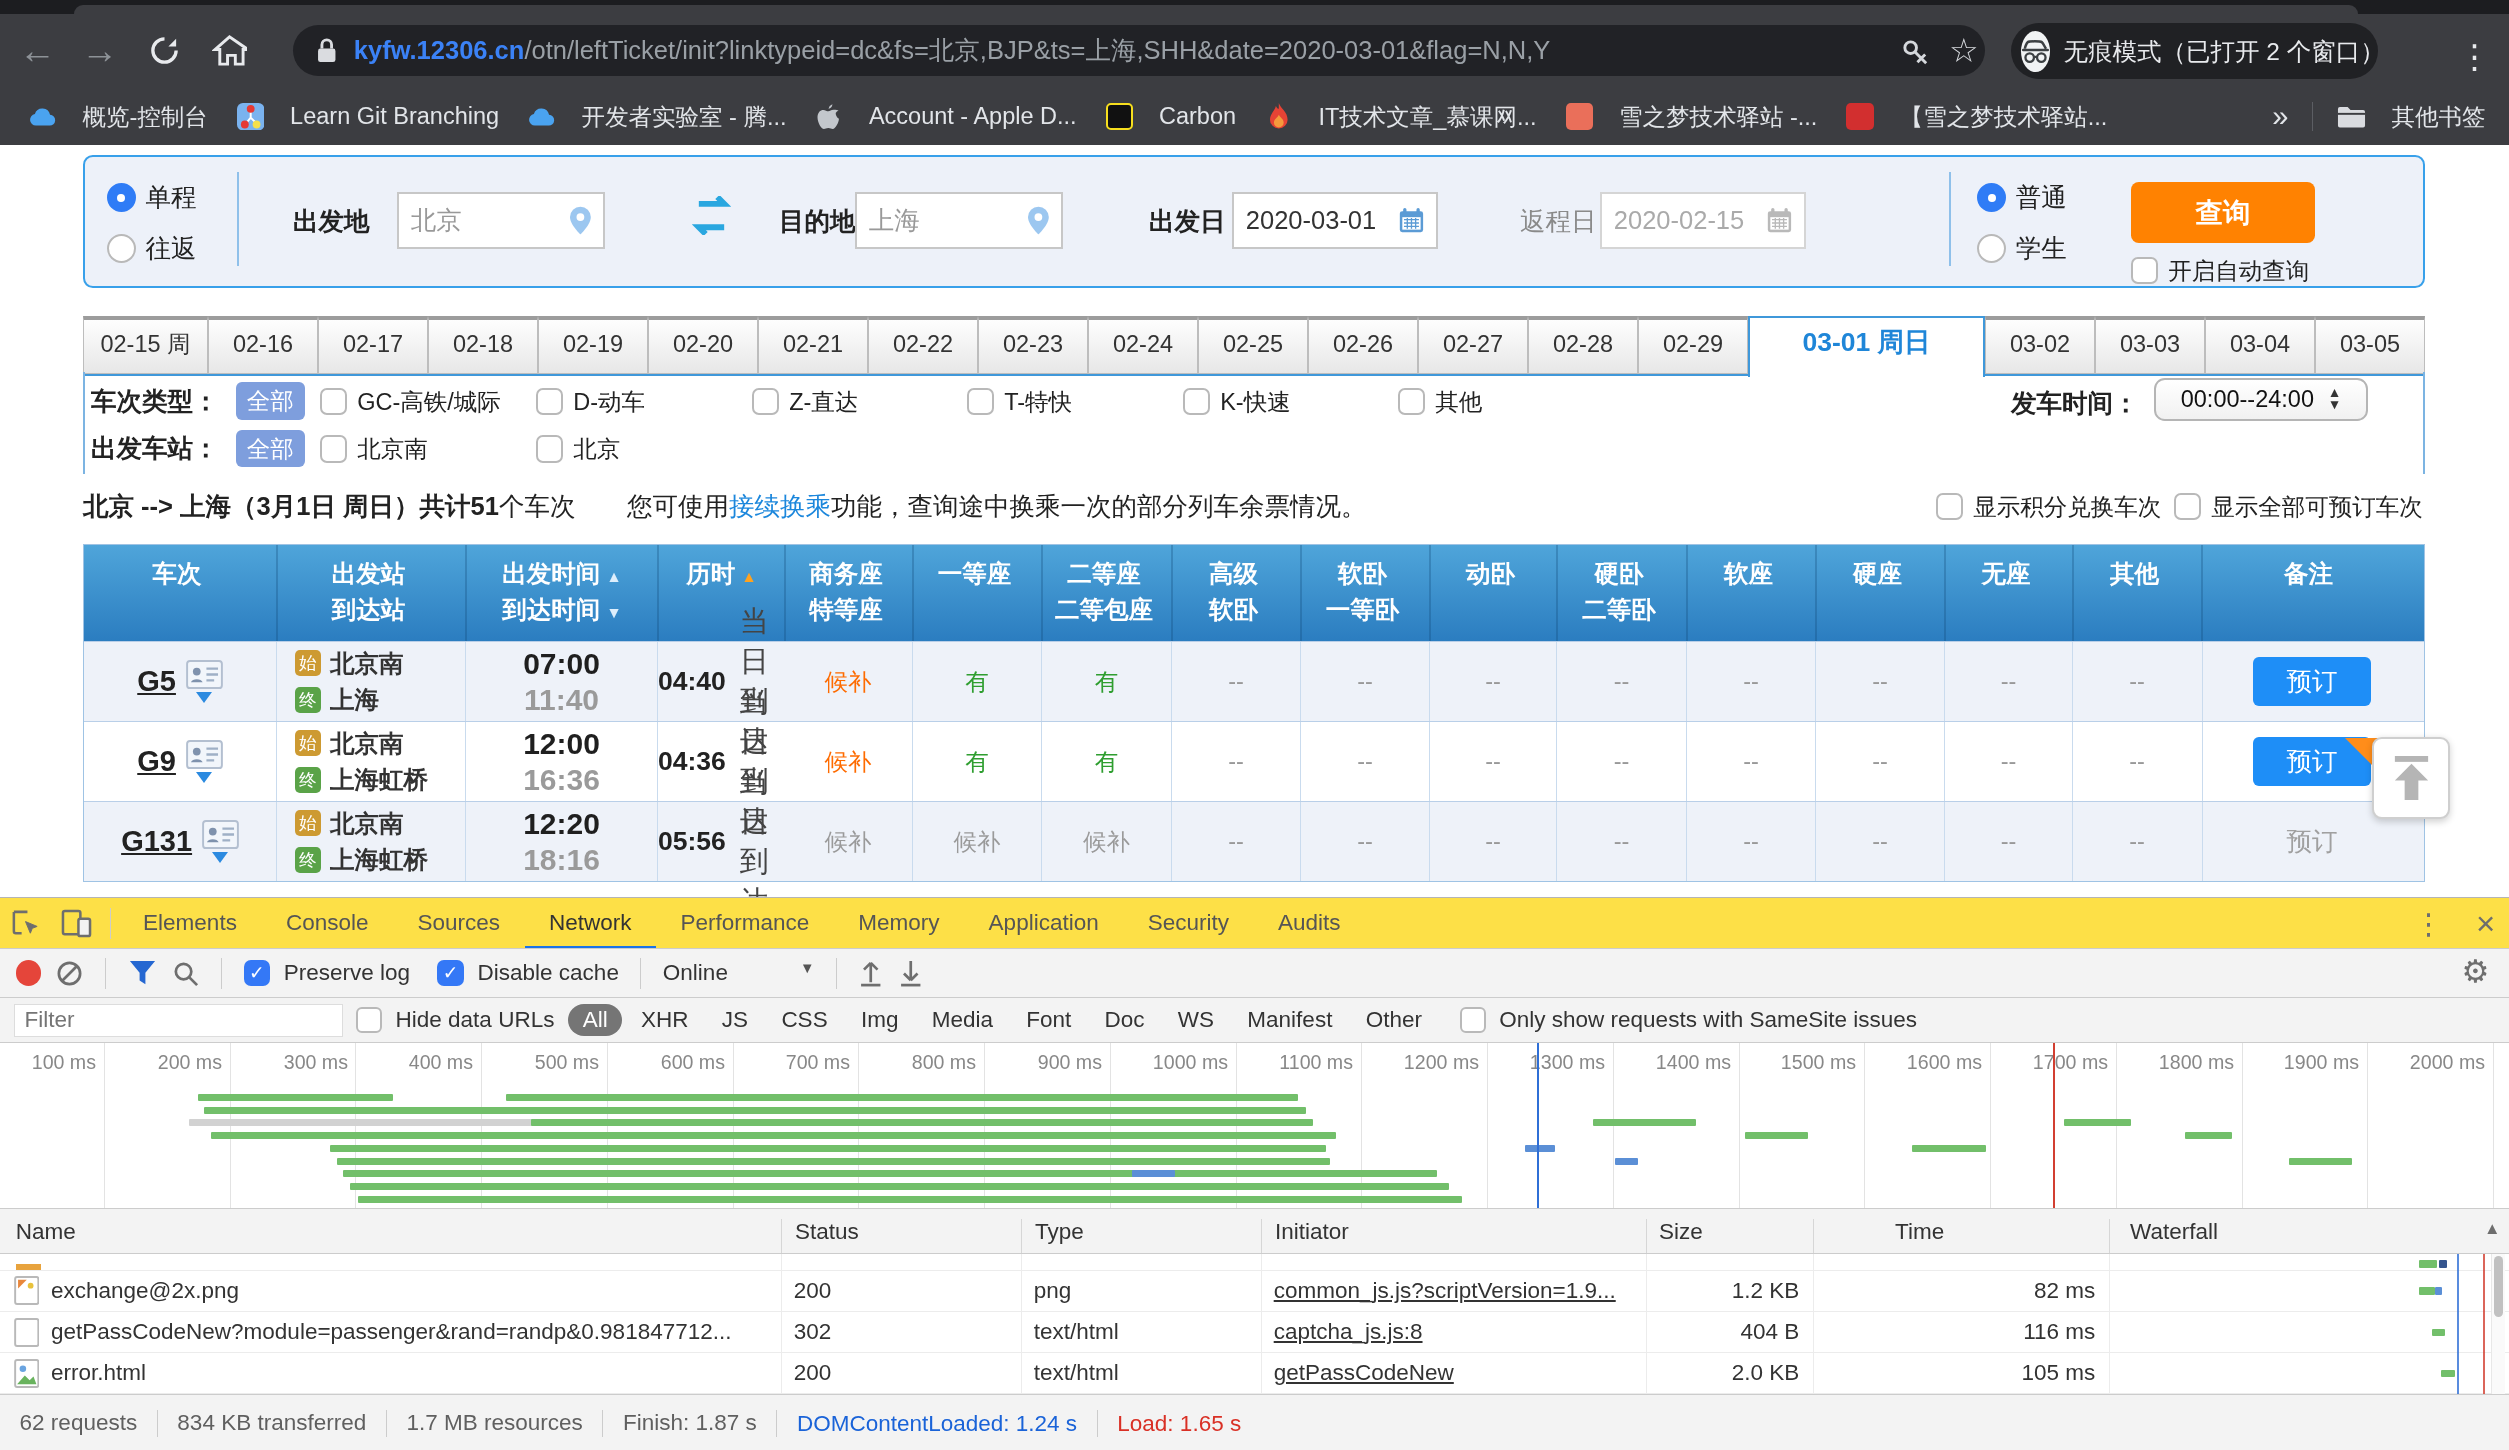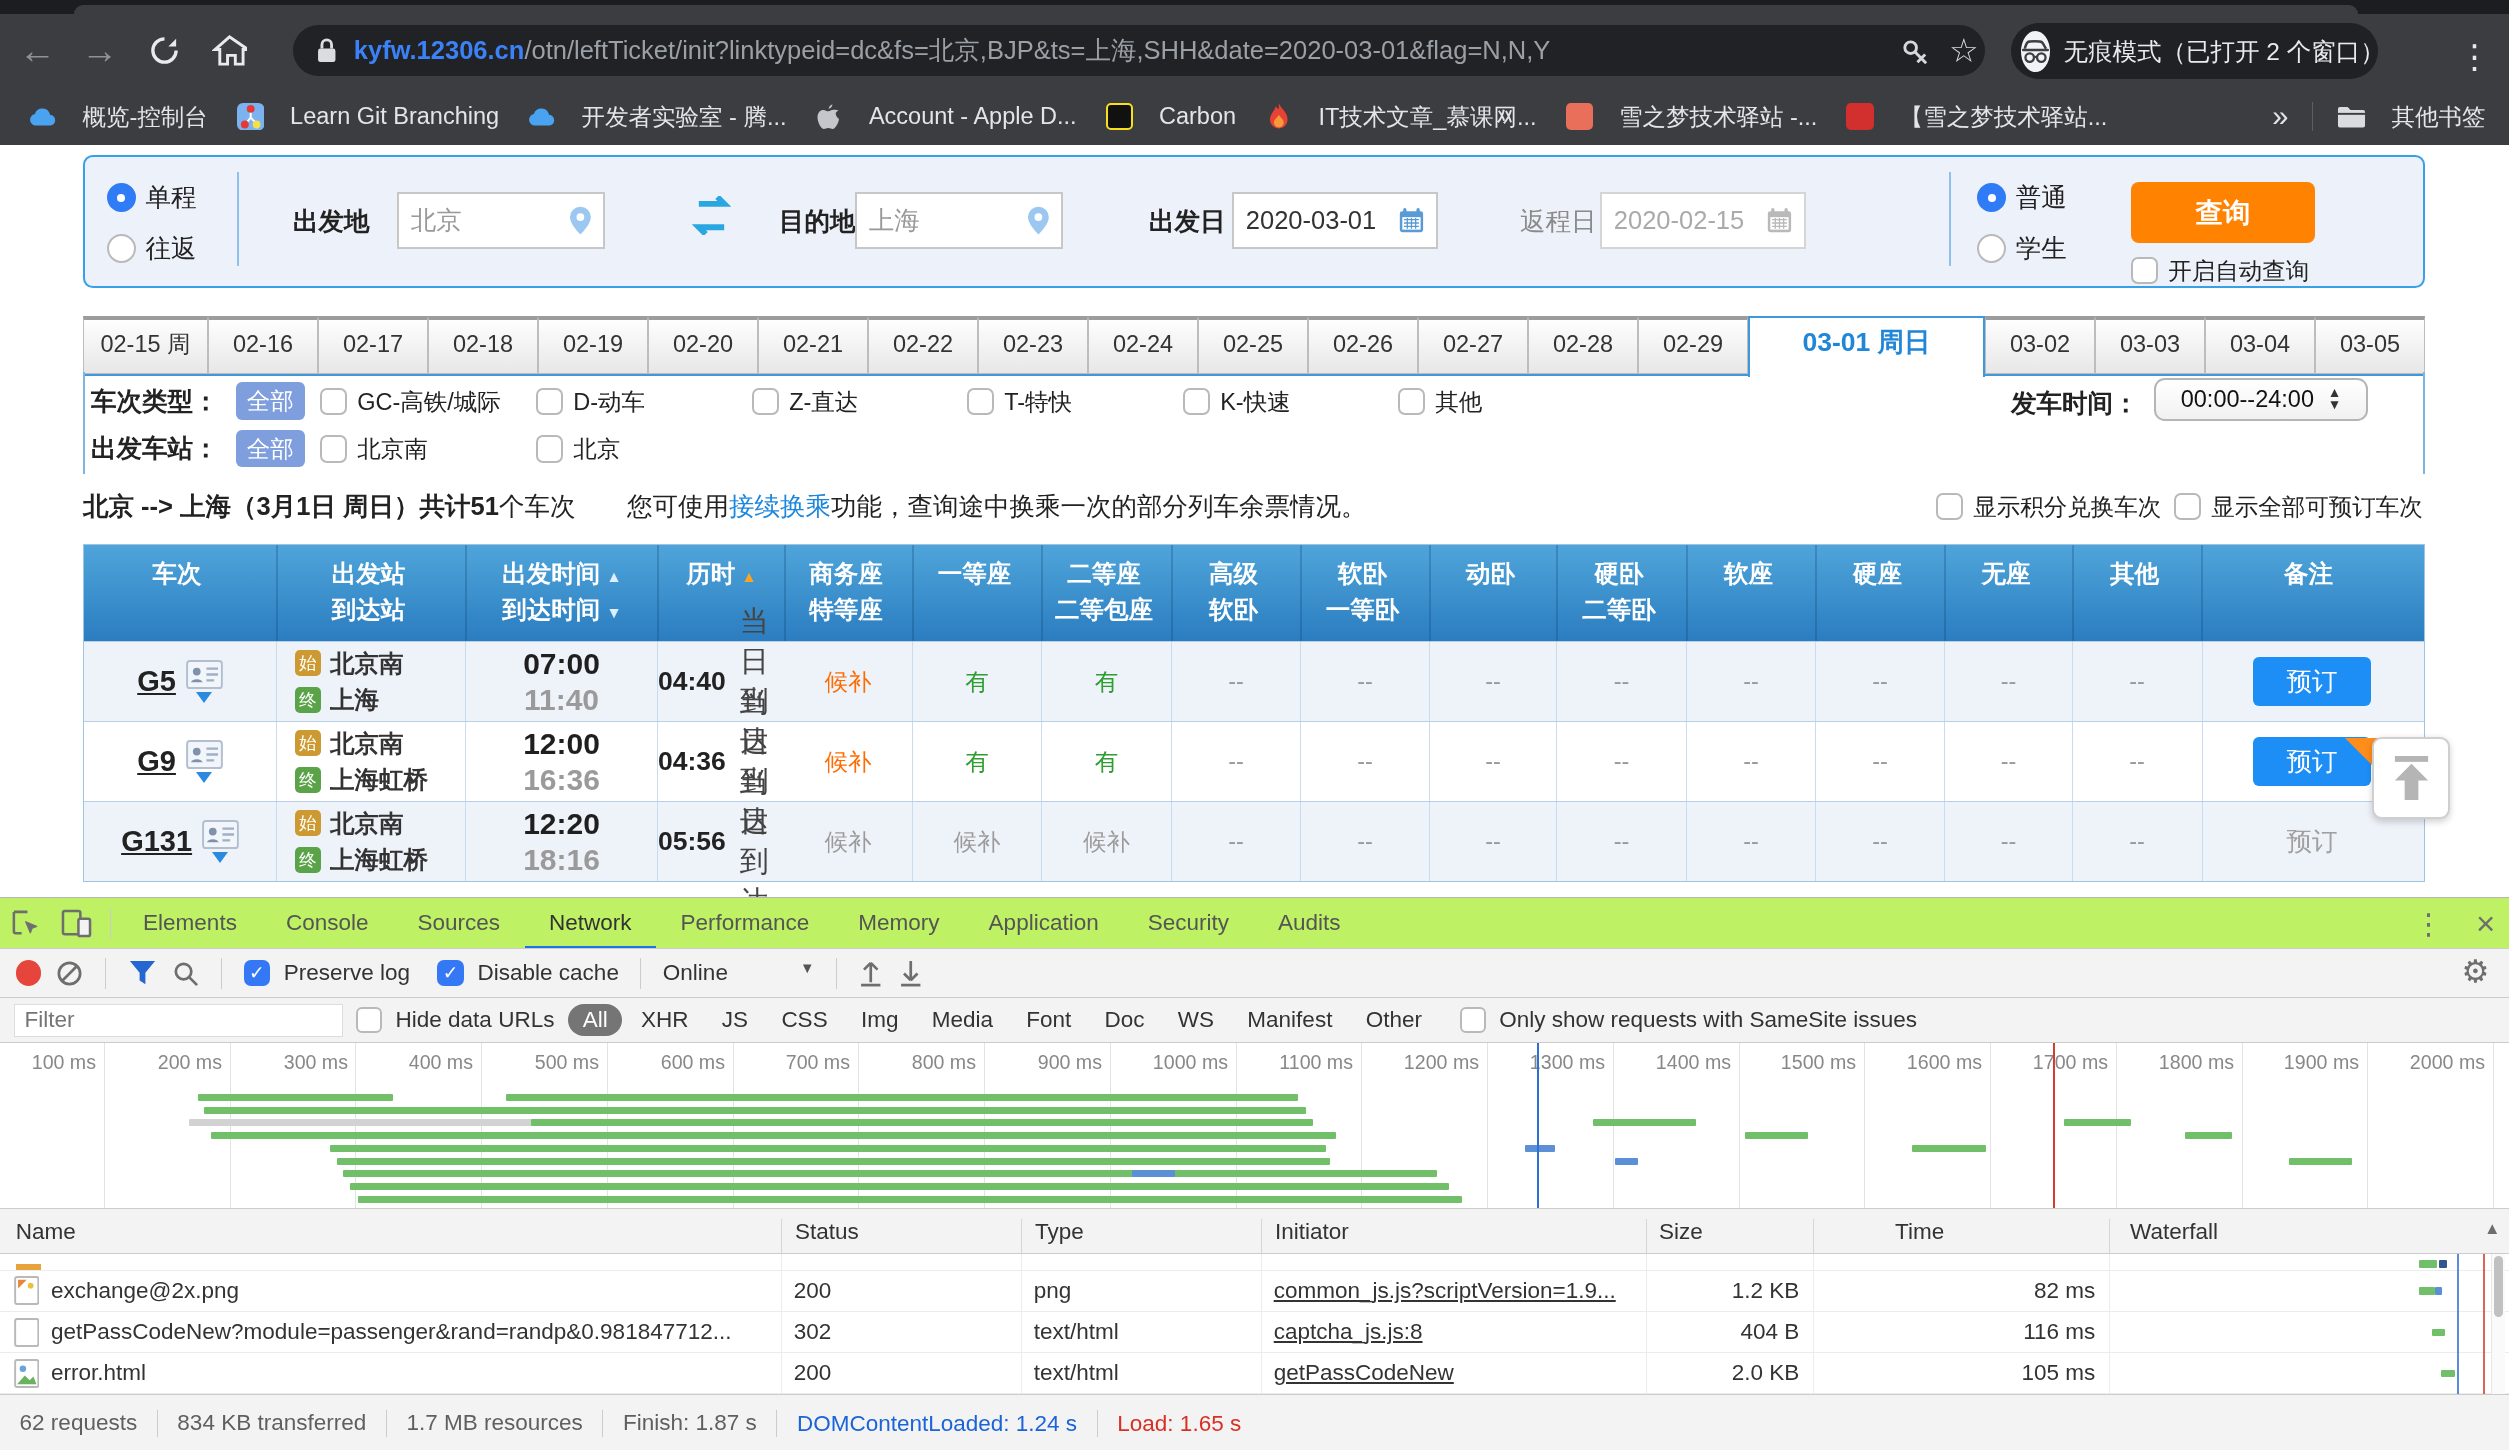"Elements" #dt-tabbar { background: #bef264 -> #fde047 }
